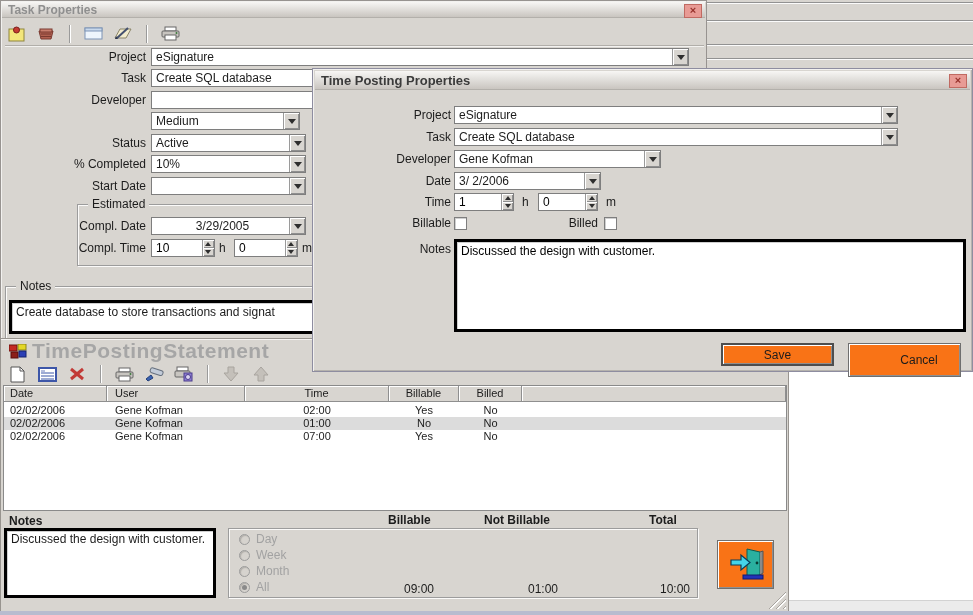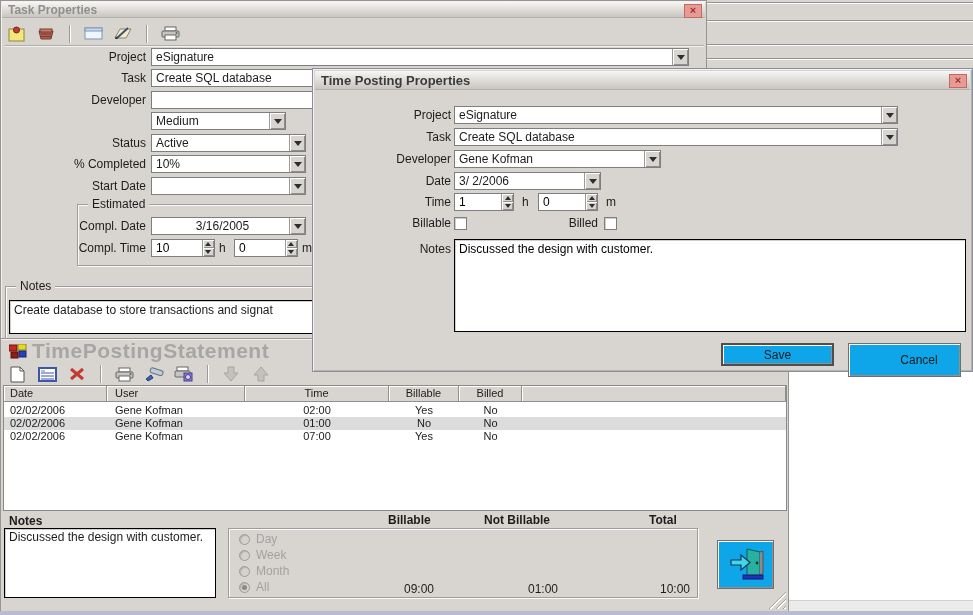"Medium" div.combo { width: 135px -> 149px }
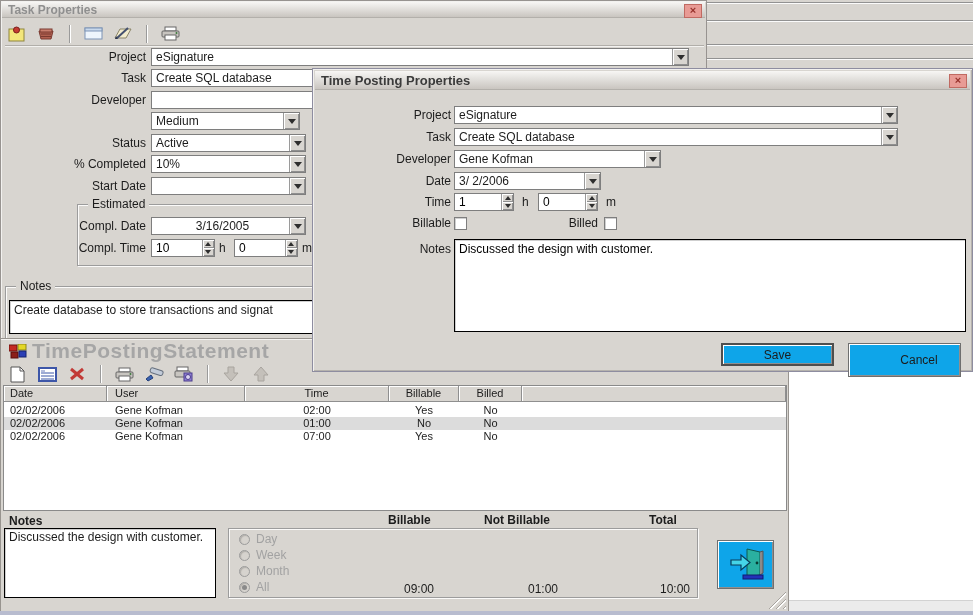"3/16/2005" span.field-text { text: 3/16/2005 -> 3/29/2005 }
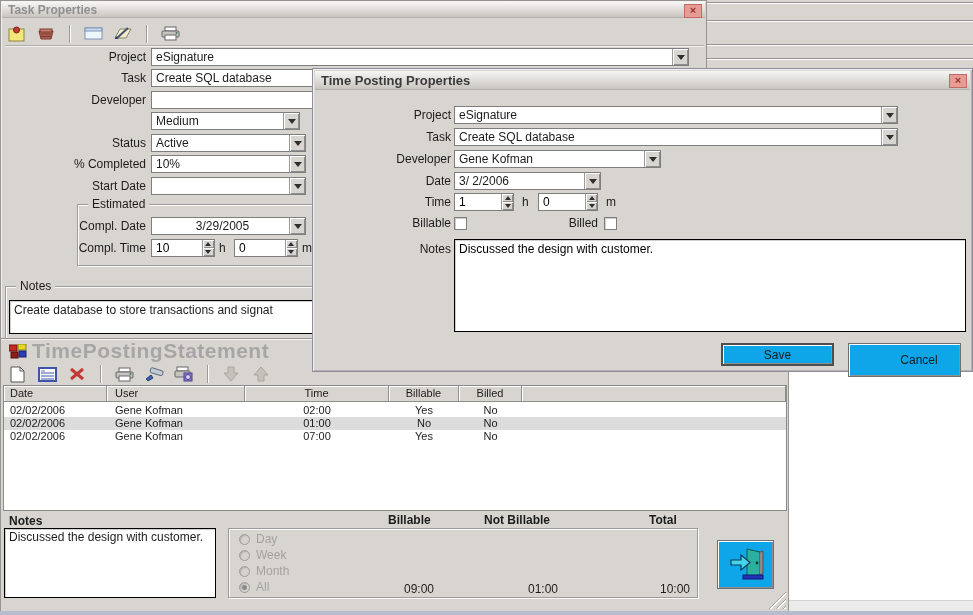"Discussed the design with customer." .sunken-box { border: 1px solid #000000 -> 3px solid #000000 }
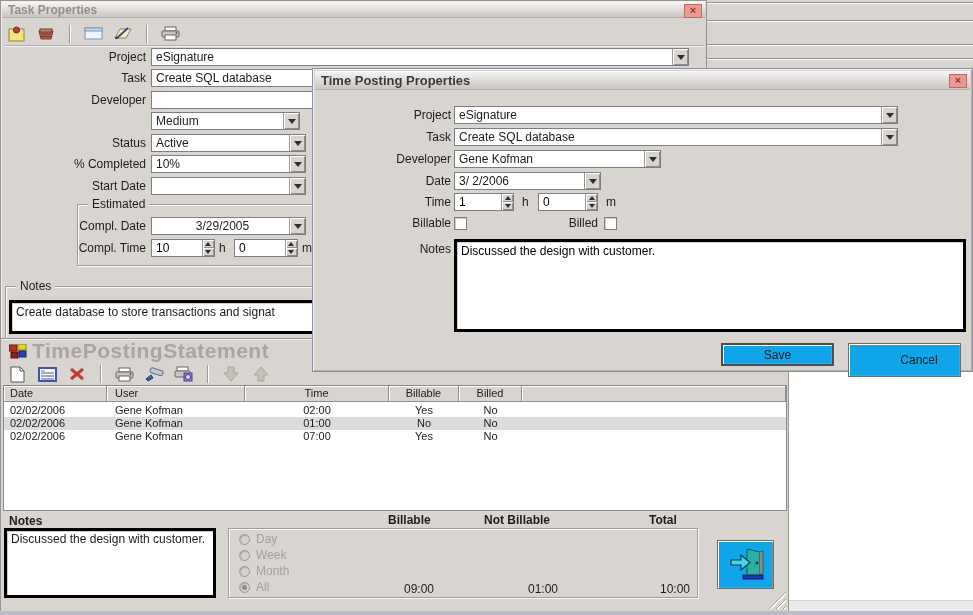"Save" .btn { background: #0ea5e9 -> #f97316 }
